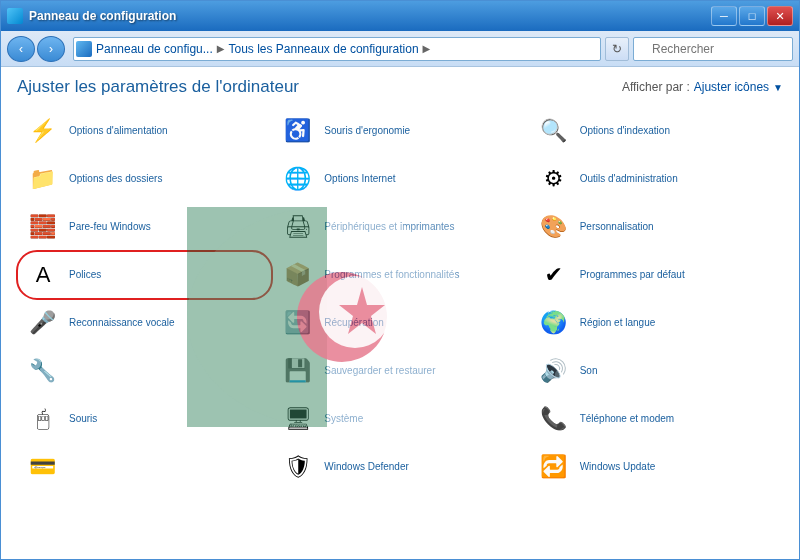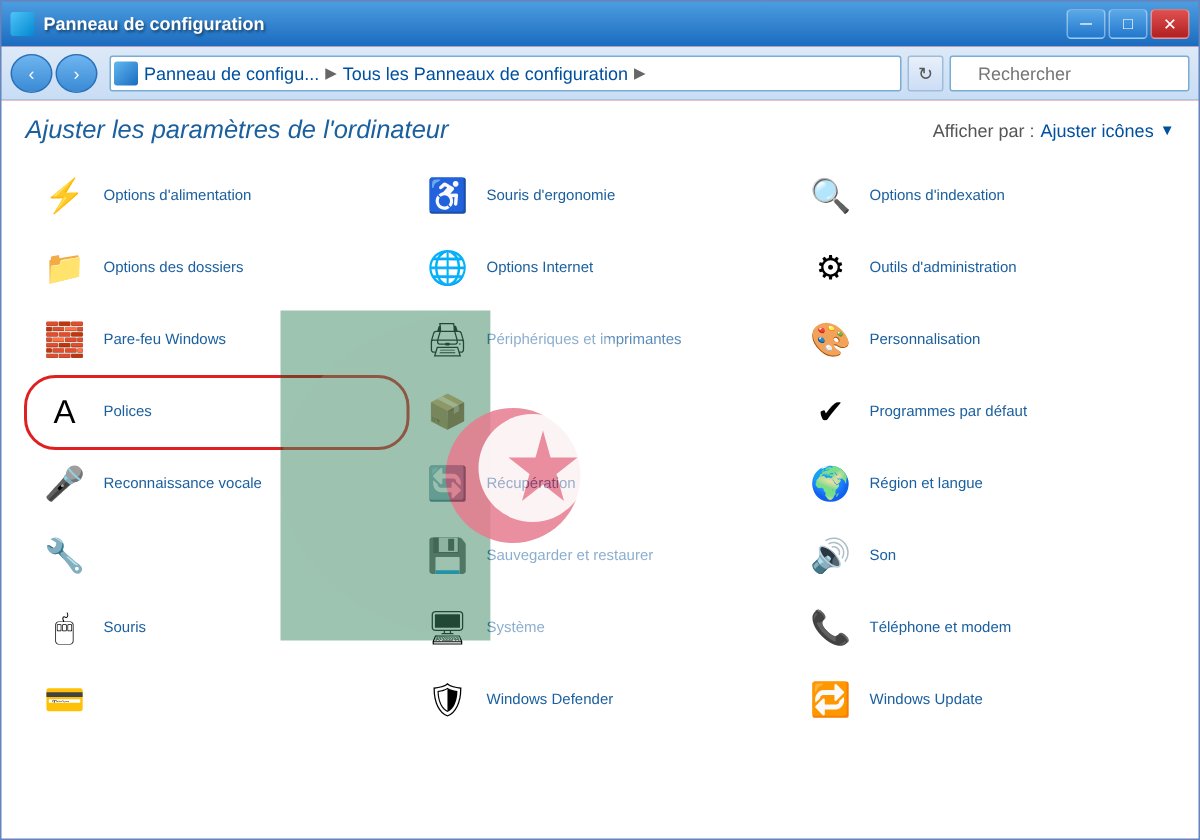"Panneau de configuration" .window { background: #ef4444 -> #e5e5e5 }
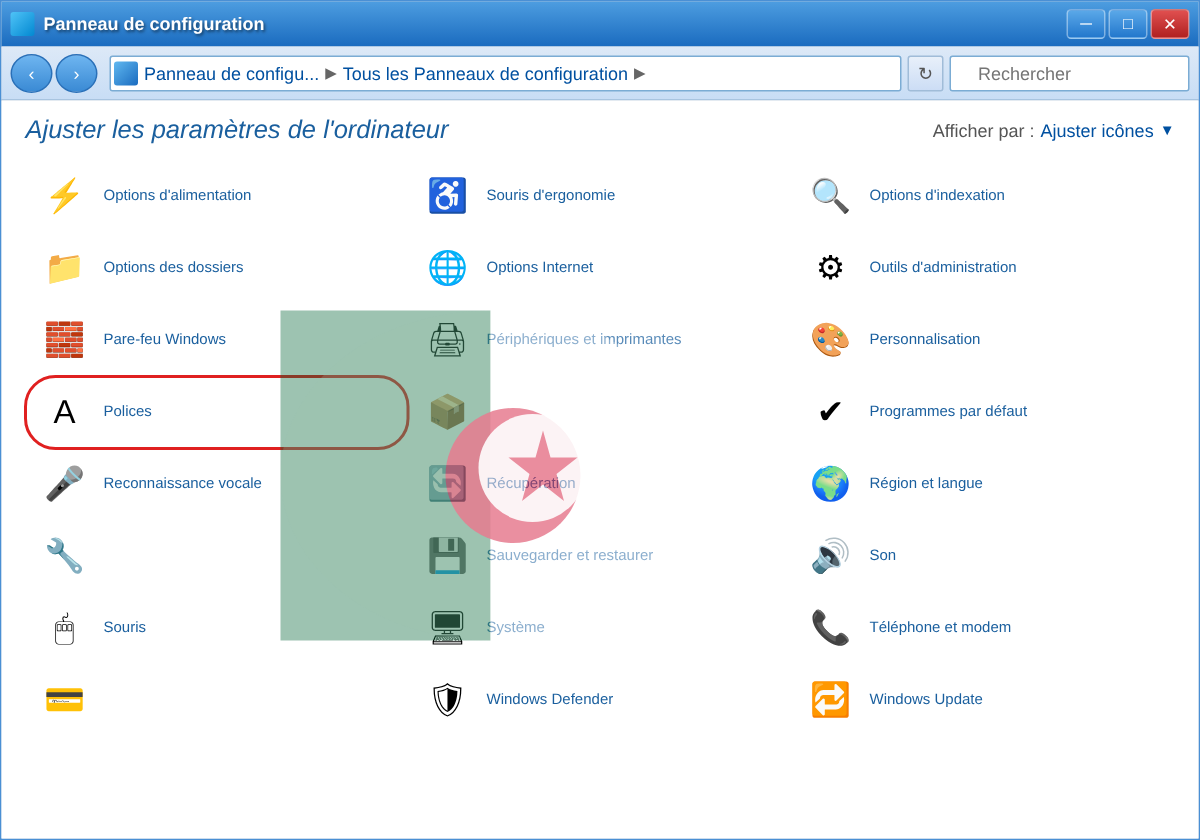"Ajuster les paramètres de l'ordinateur" .page-title { font-style: italic -> none }
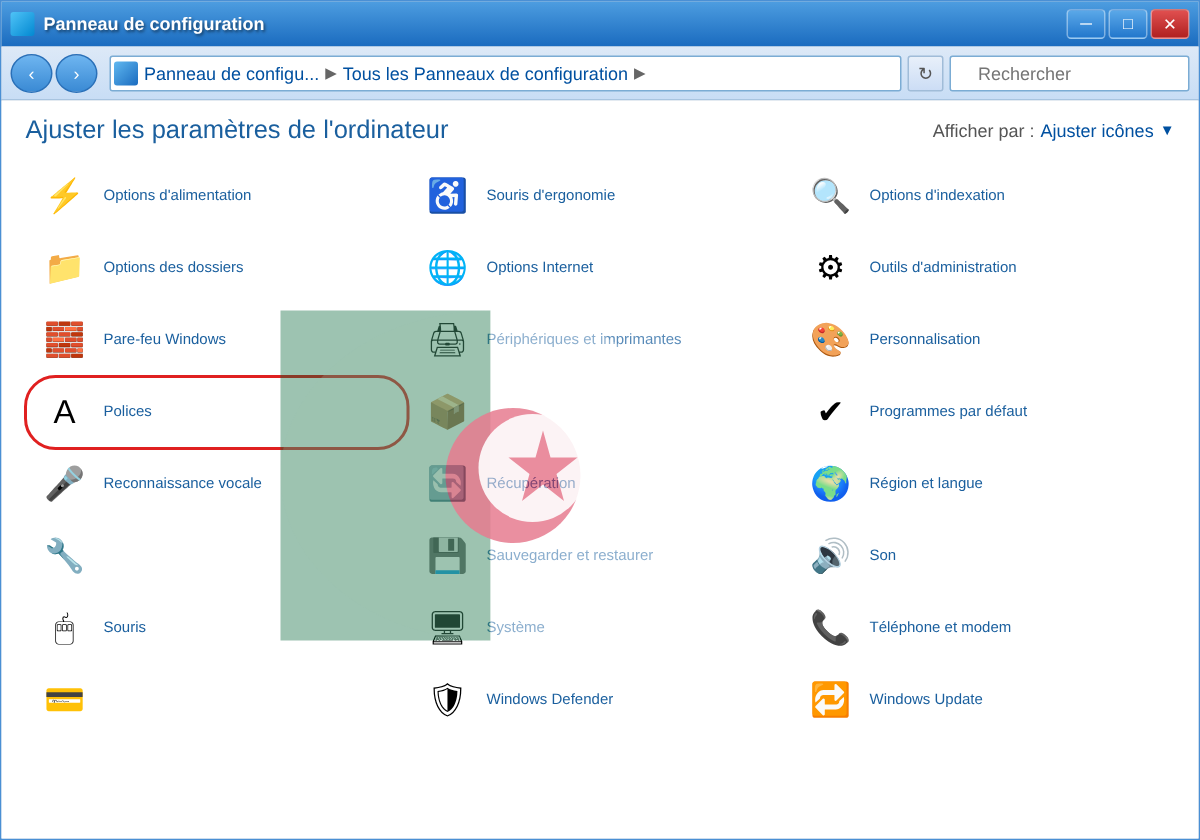"Programmes et fonctionnalités" span.item-label { html: none -> <span>Programmes et fonctionnalités</span> }
